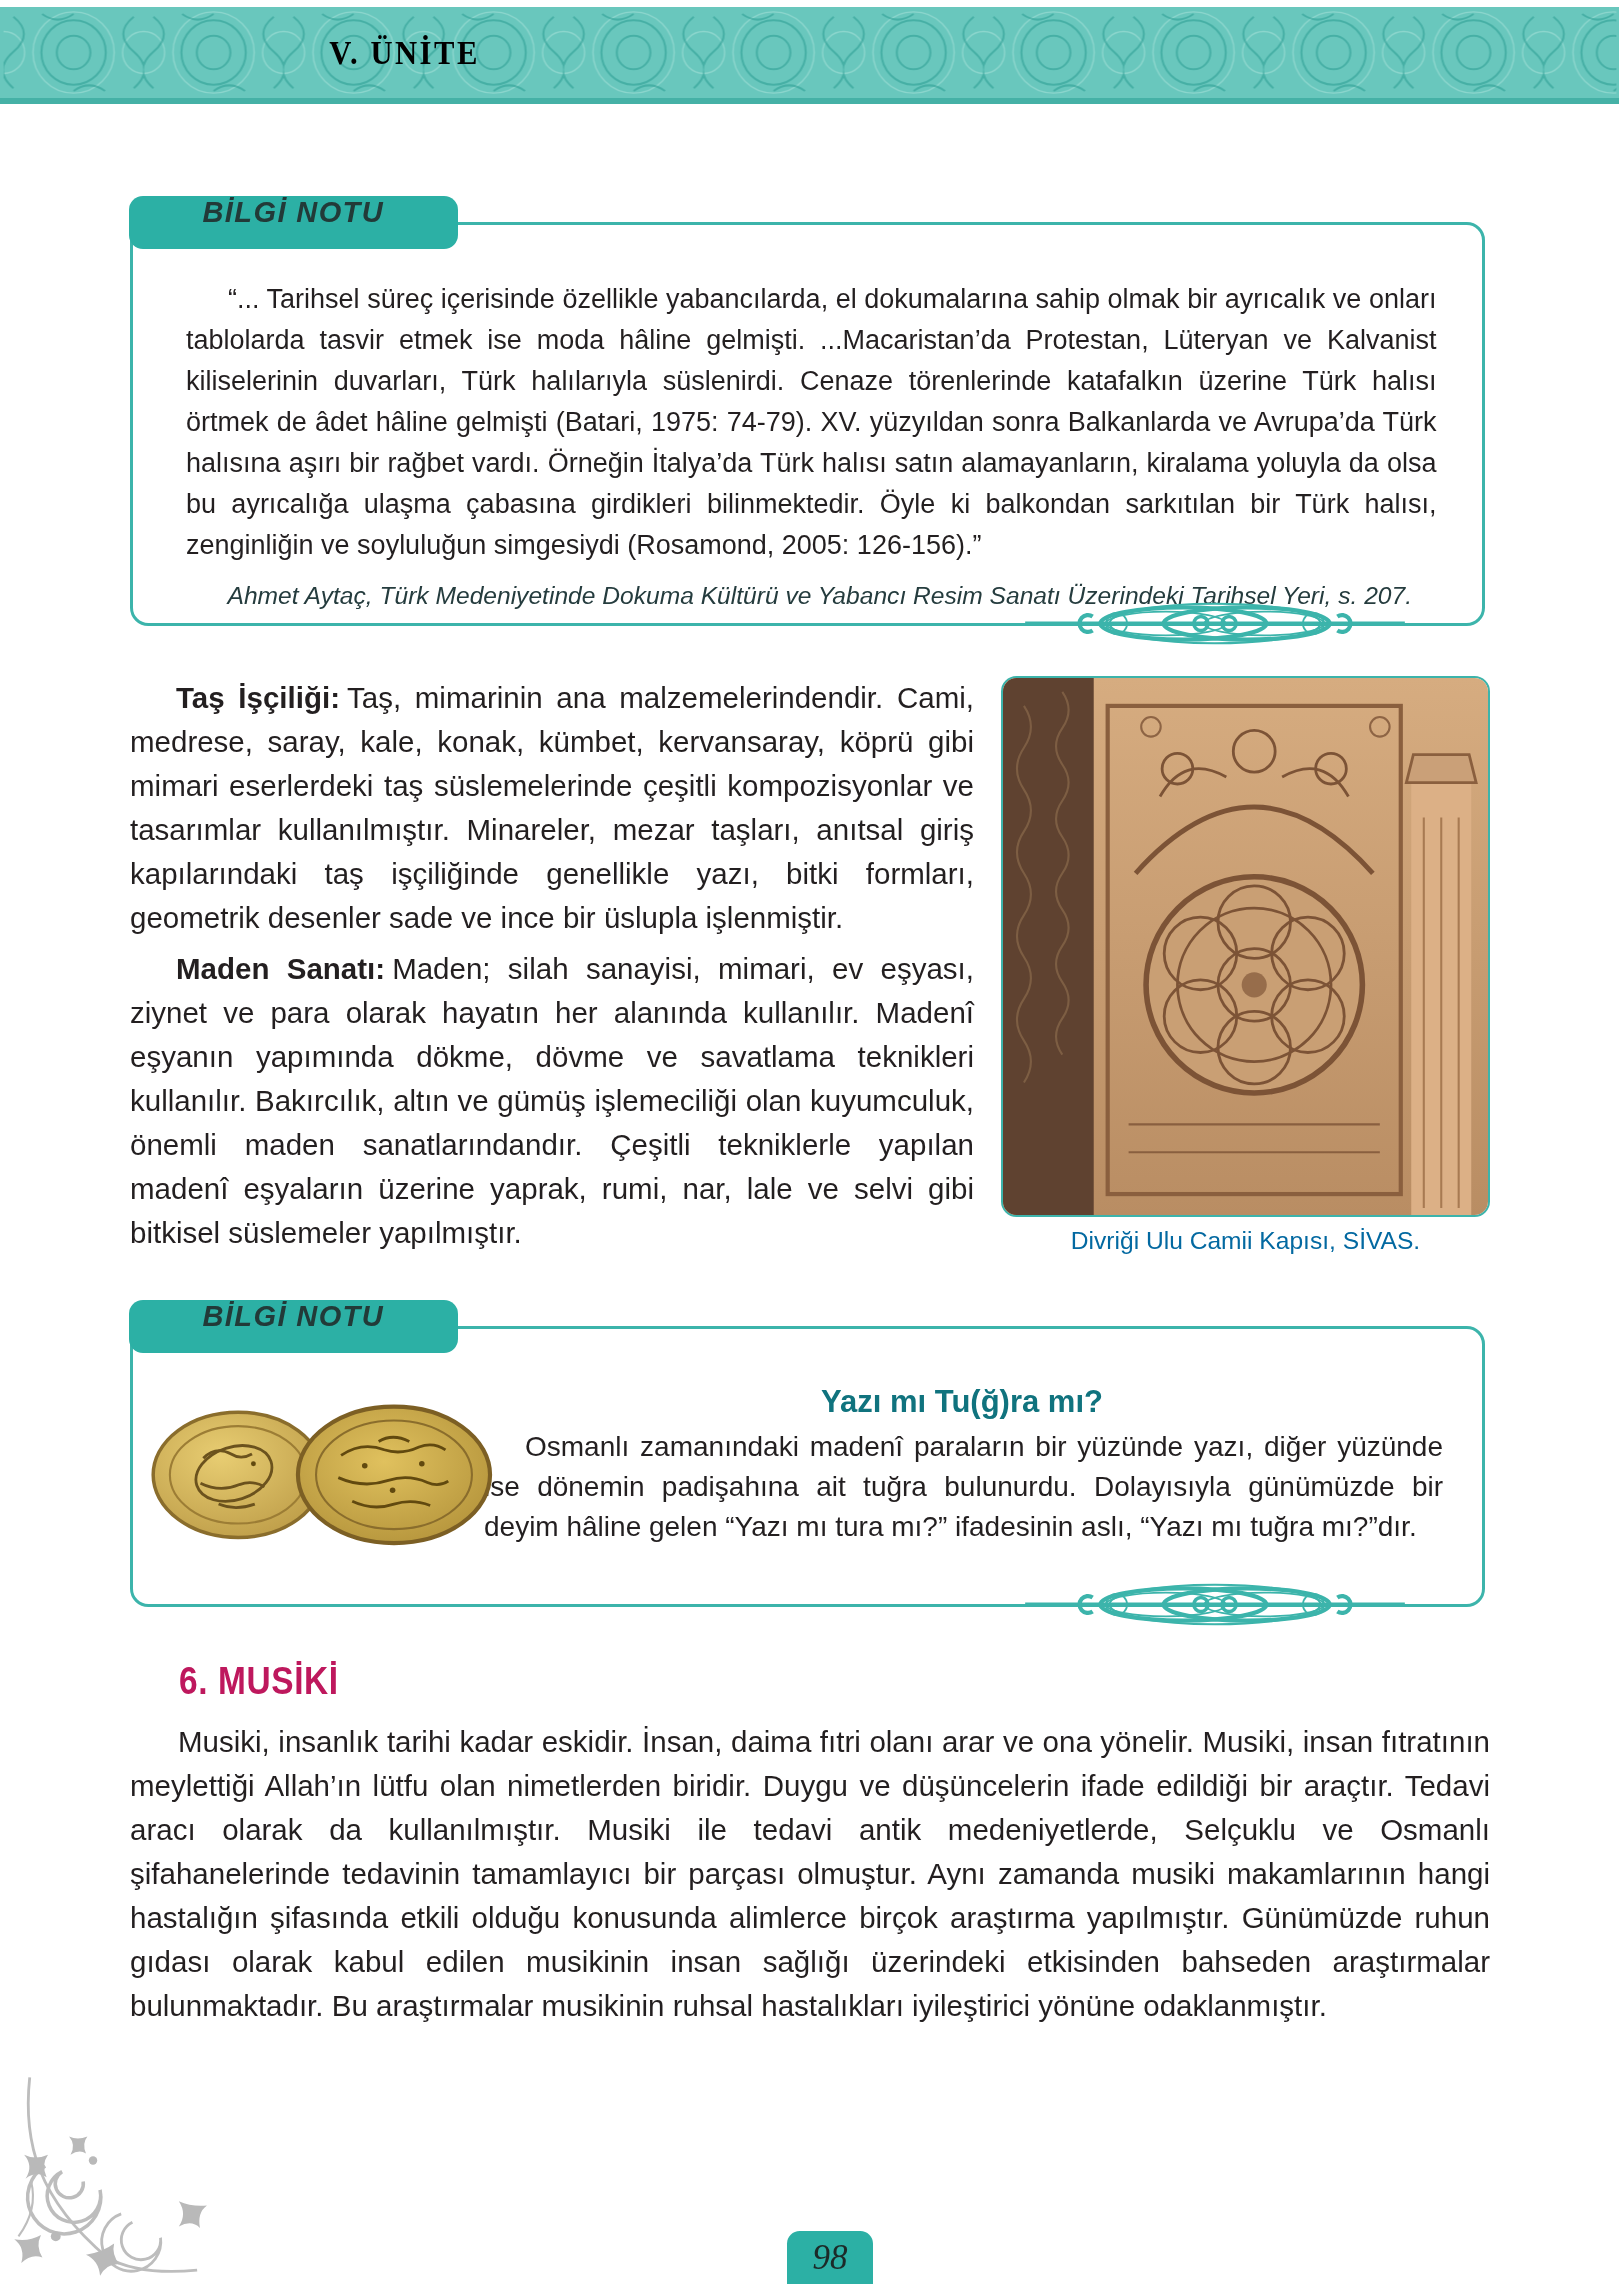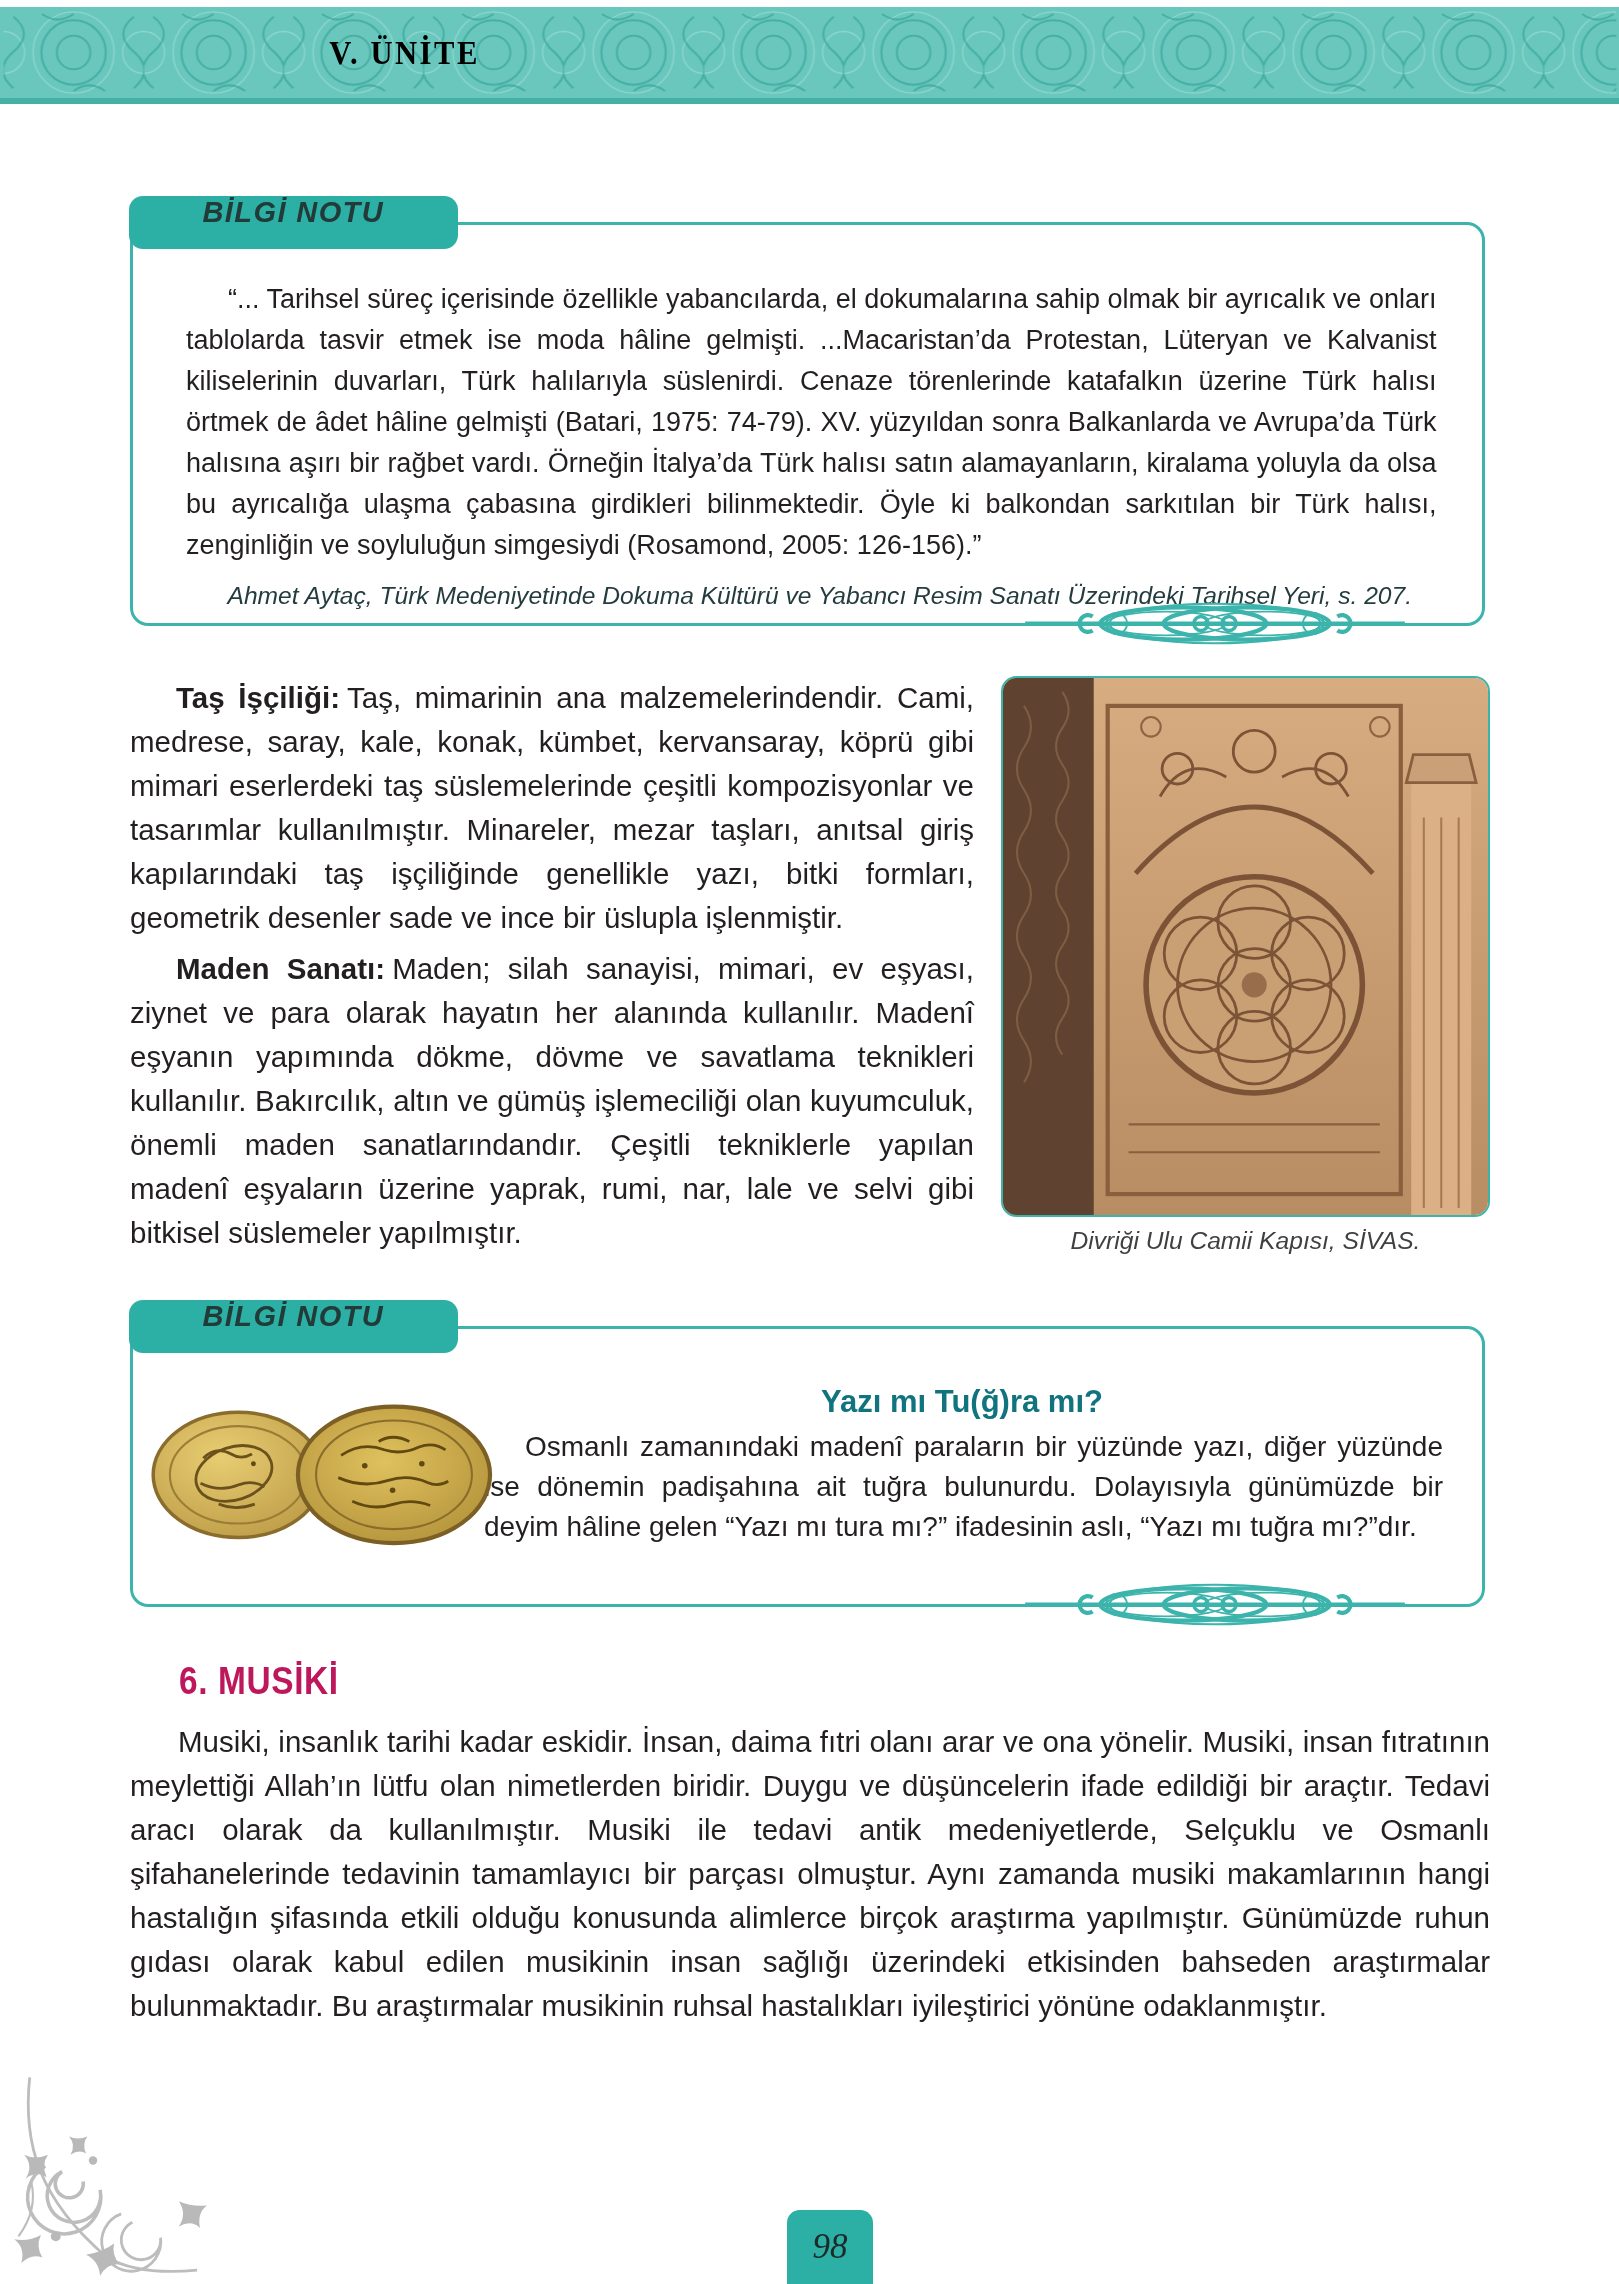"Divriği Ulu Camii Kapısı, SİVAS." .figcap { color: #404040 -> #0369a1; font-style: italic -> none }
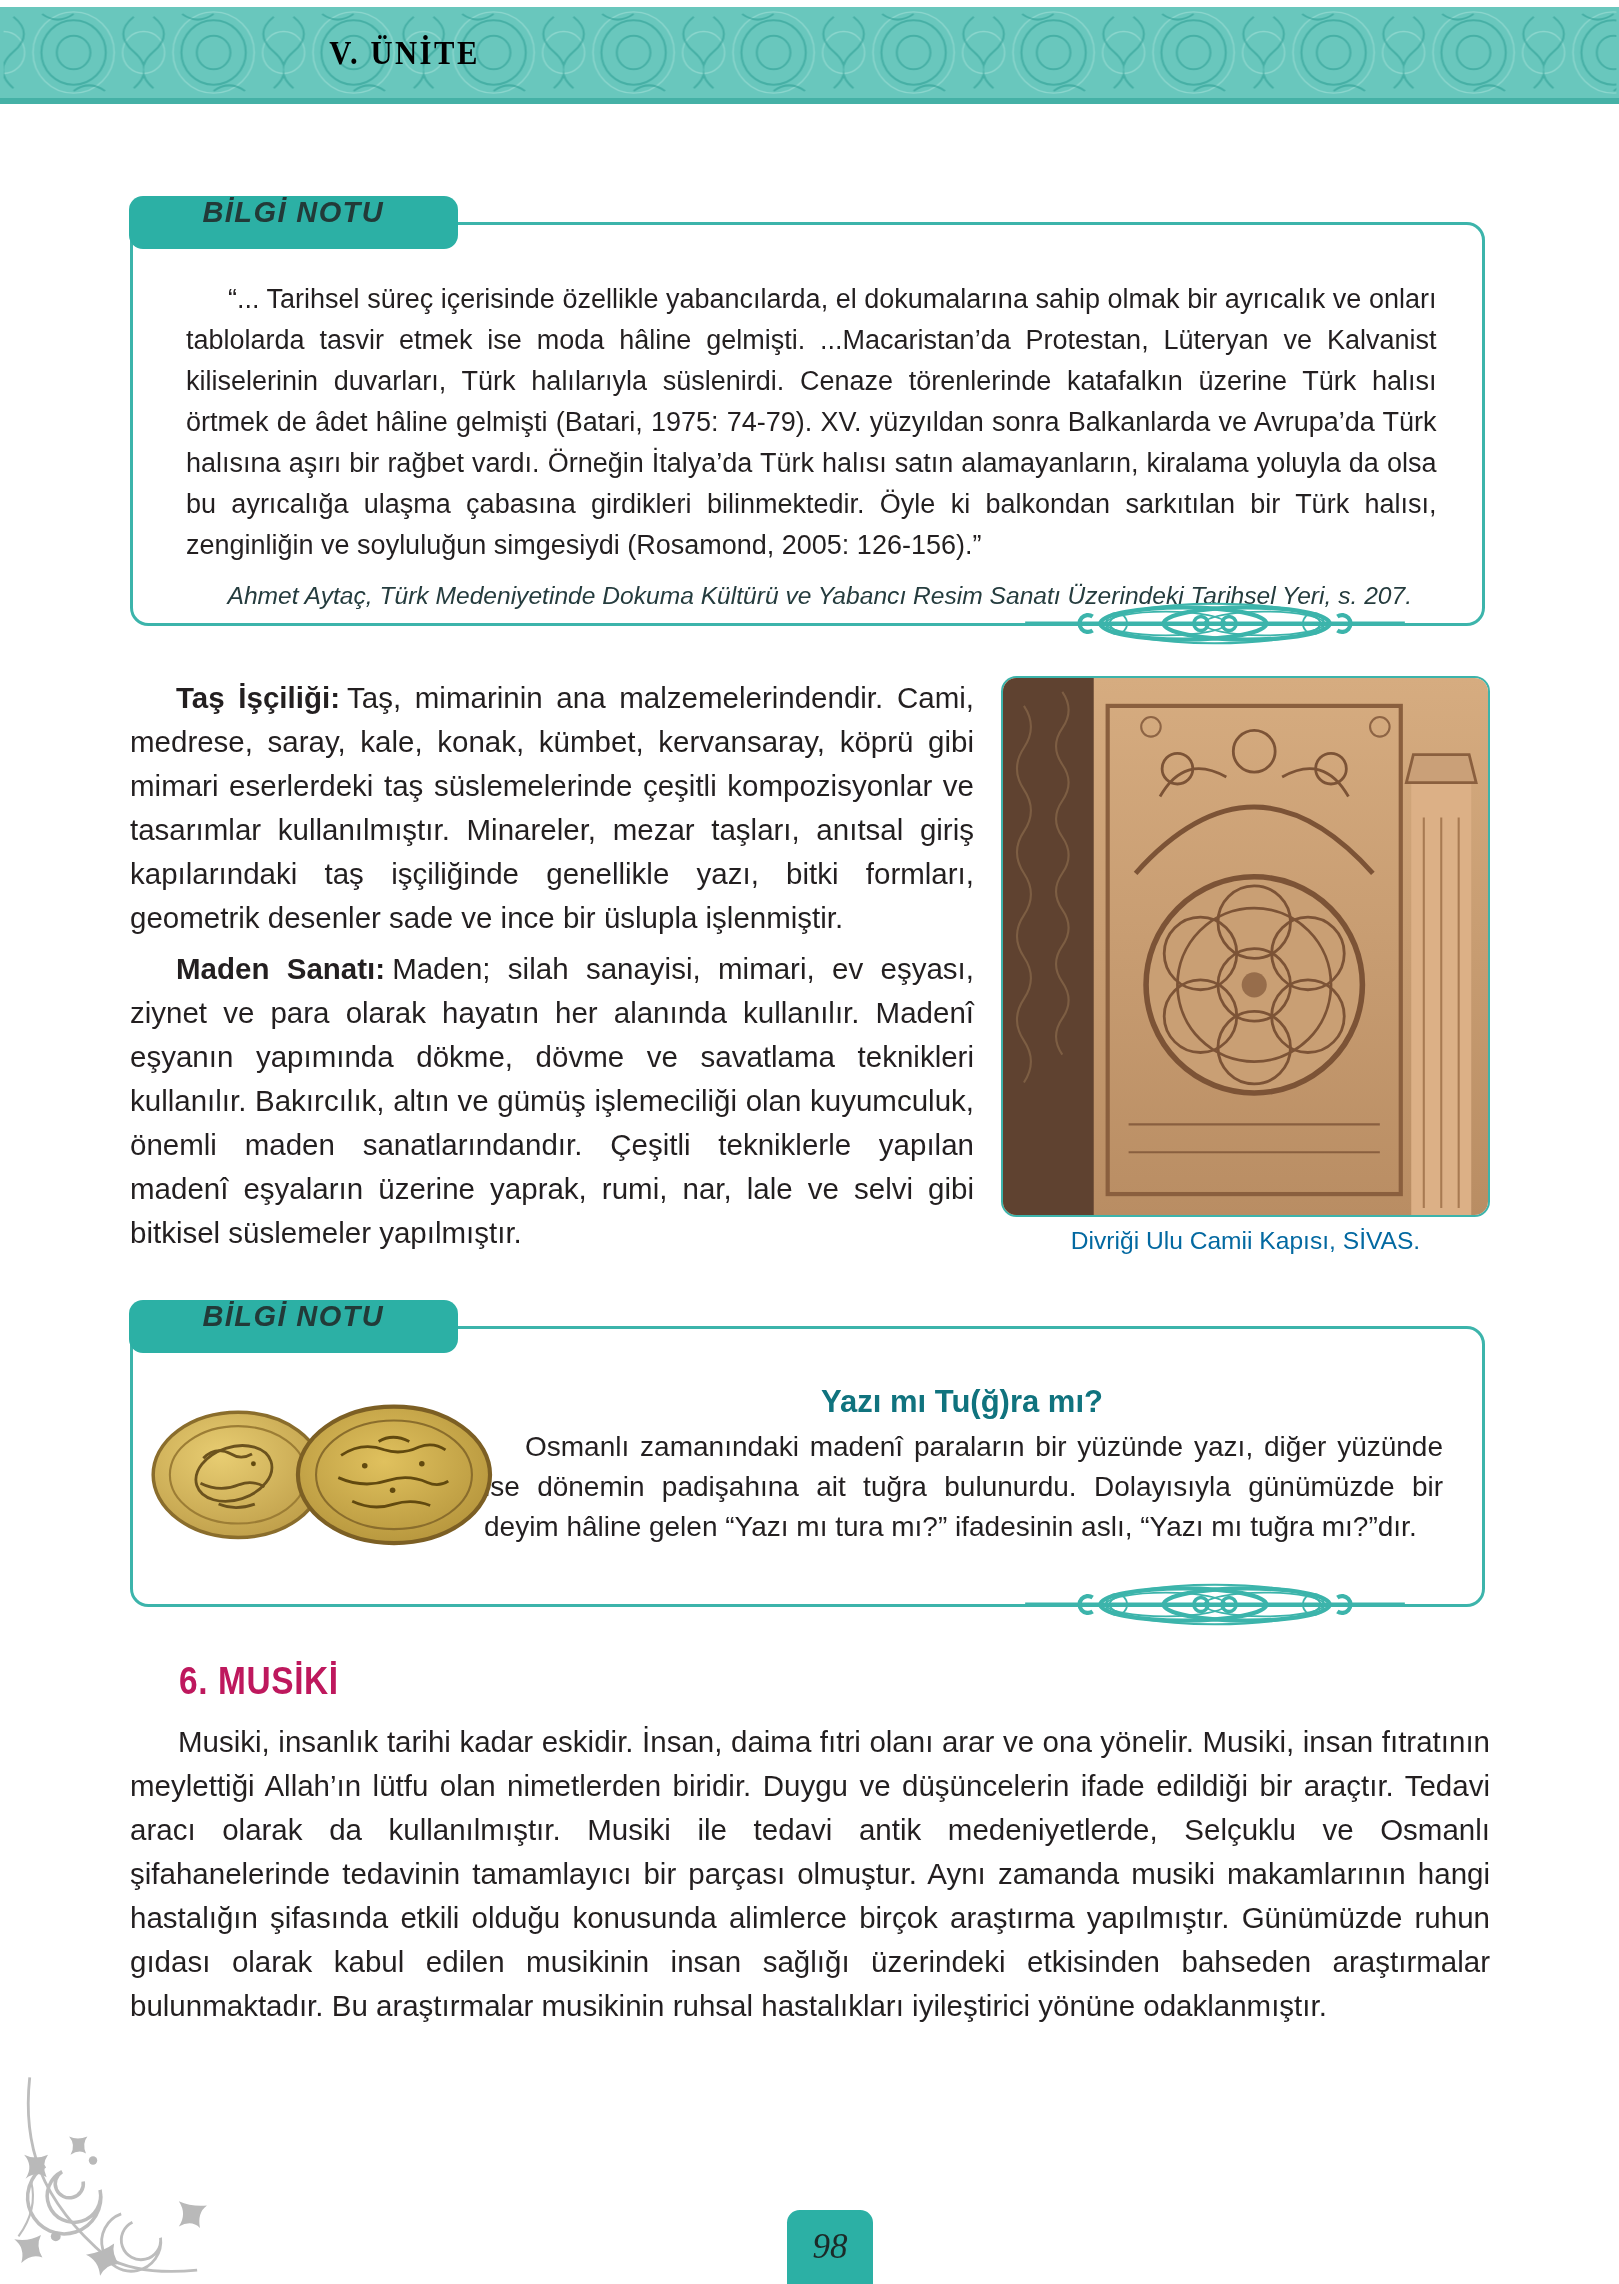"98" .page-tab { height: 74px -> 53px }
